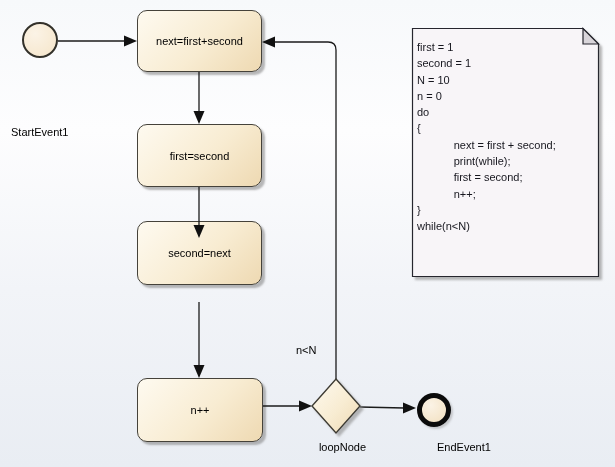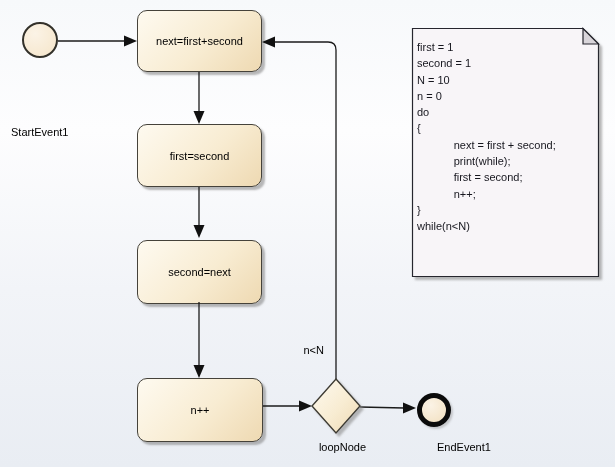"second=next" div.activity { top: 240px -> 221px }
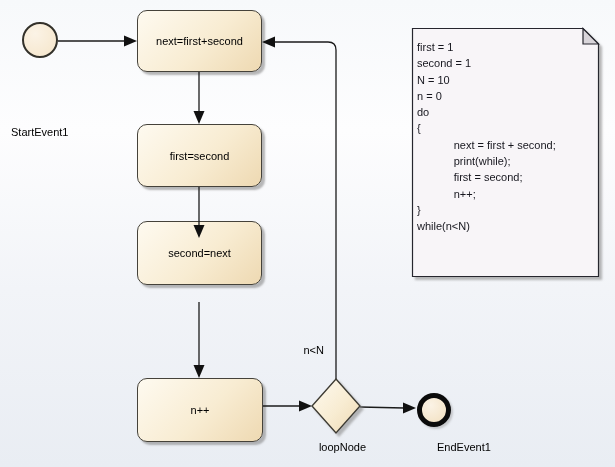"n<N" .lbl-guard { text-align: right -> none }
